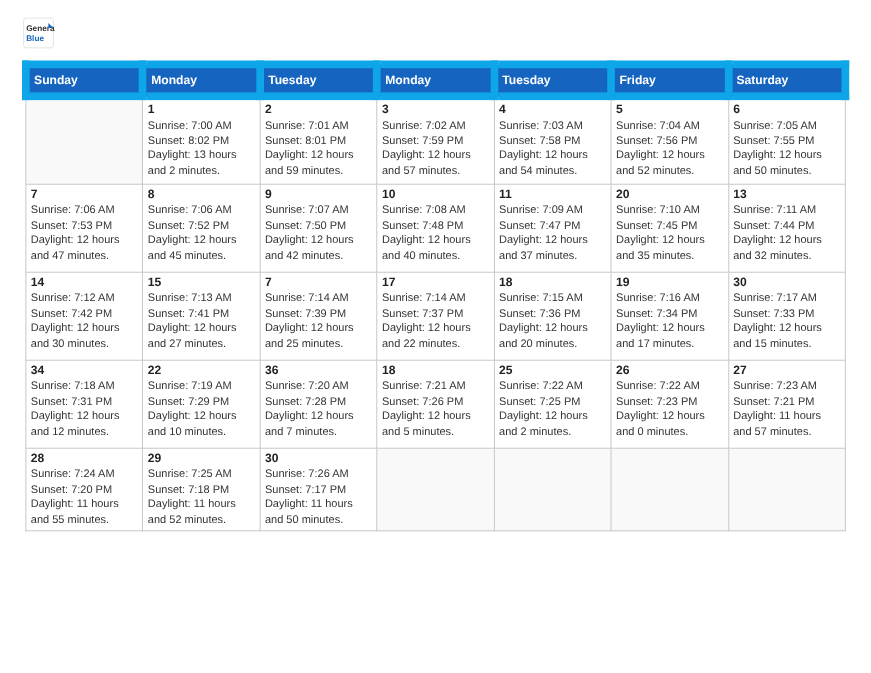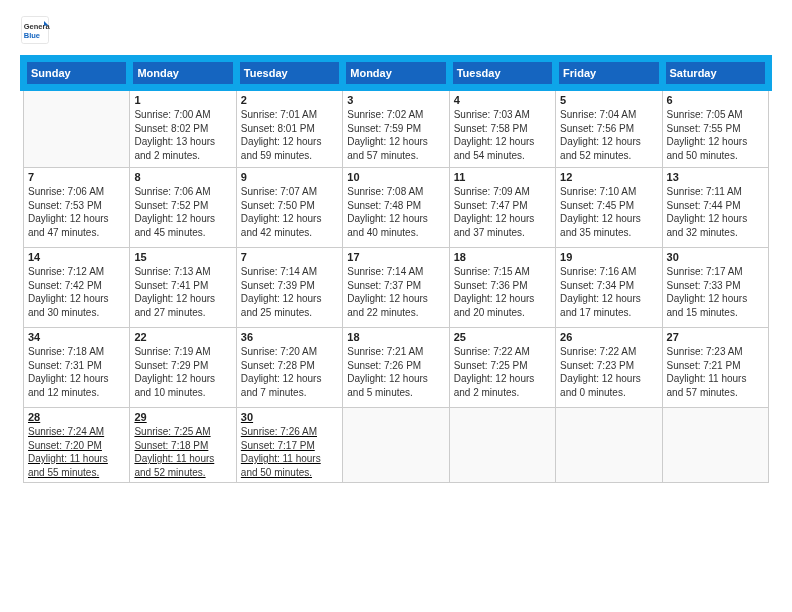"12" span.day-number { text: 12 -> 20 }
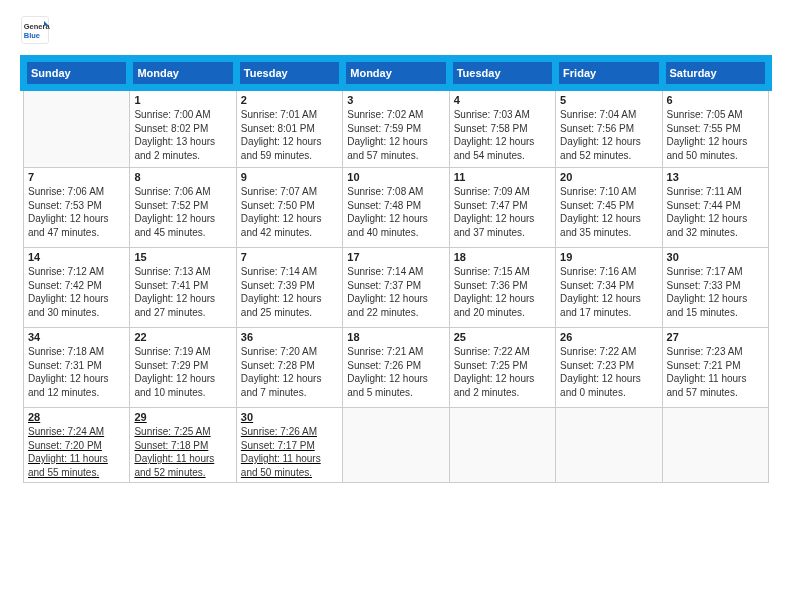"28" tr:last-child td { text-decoration: underline -> none }
